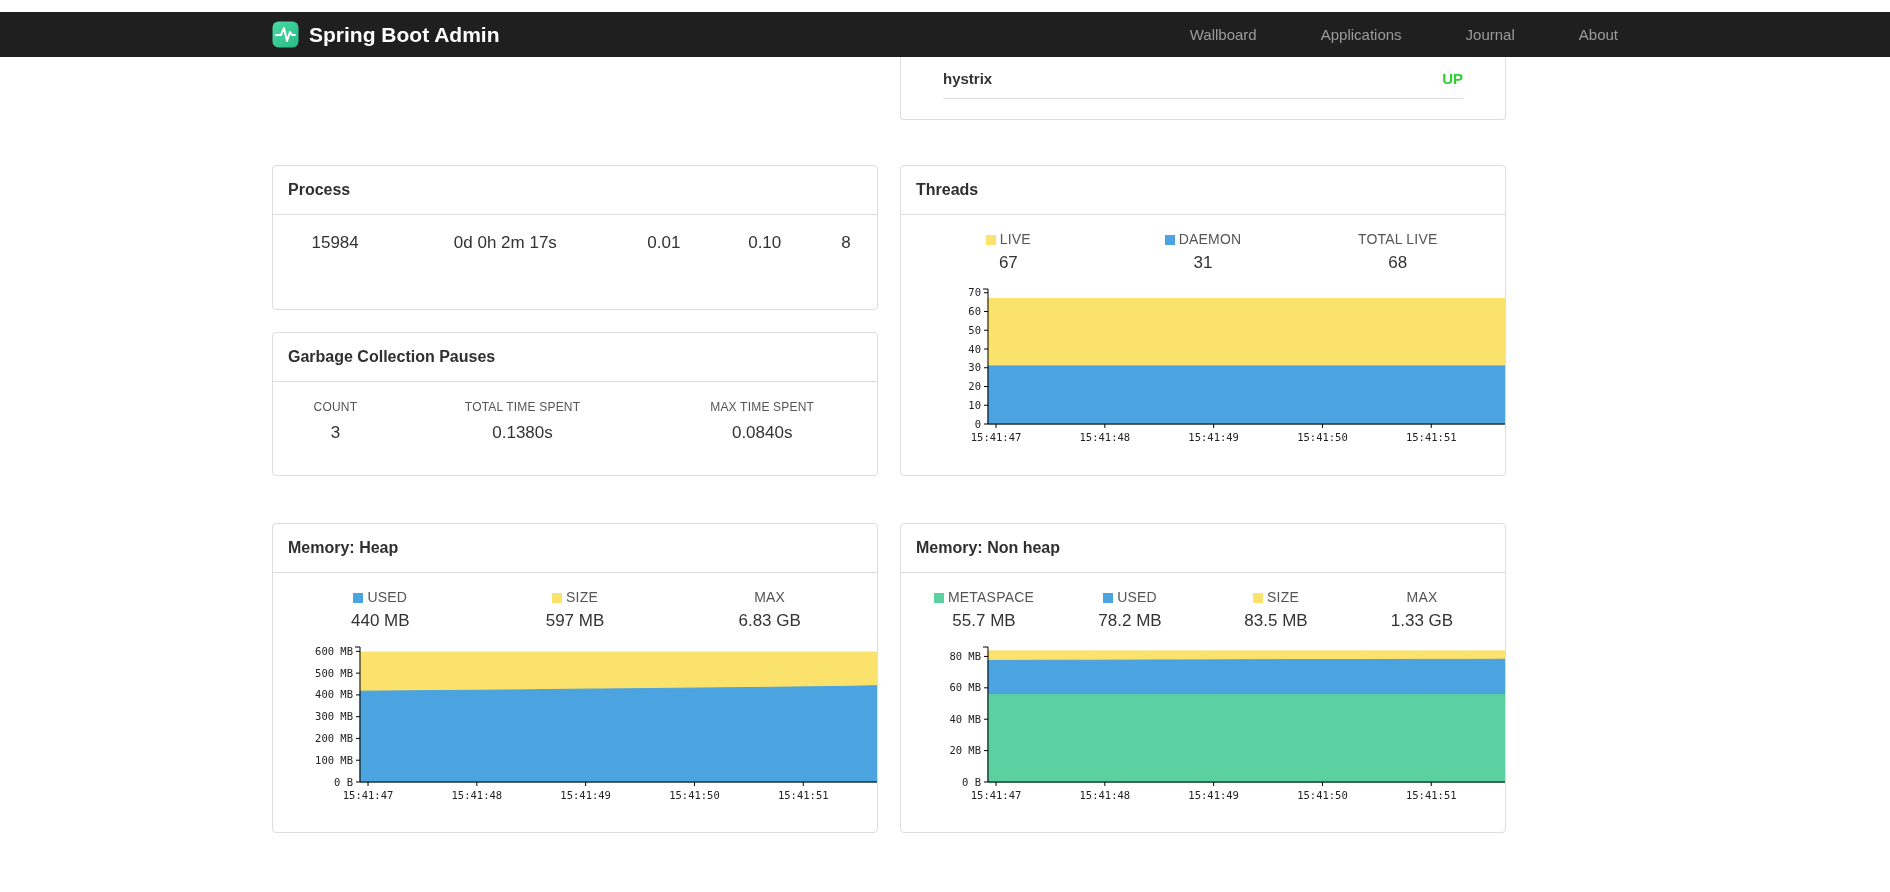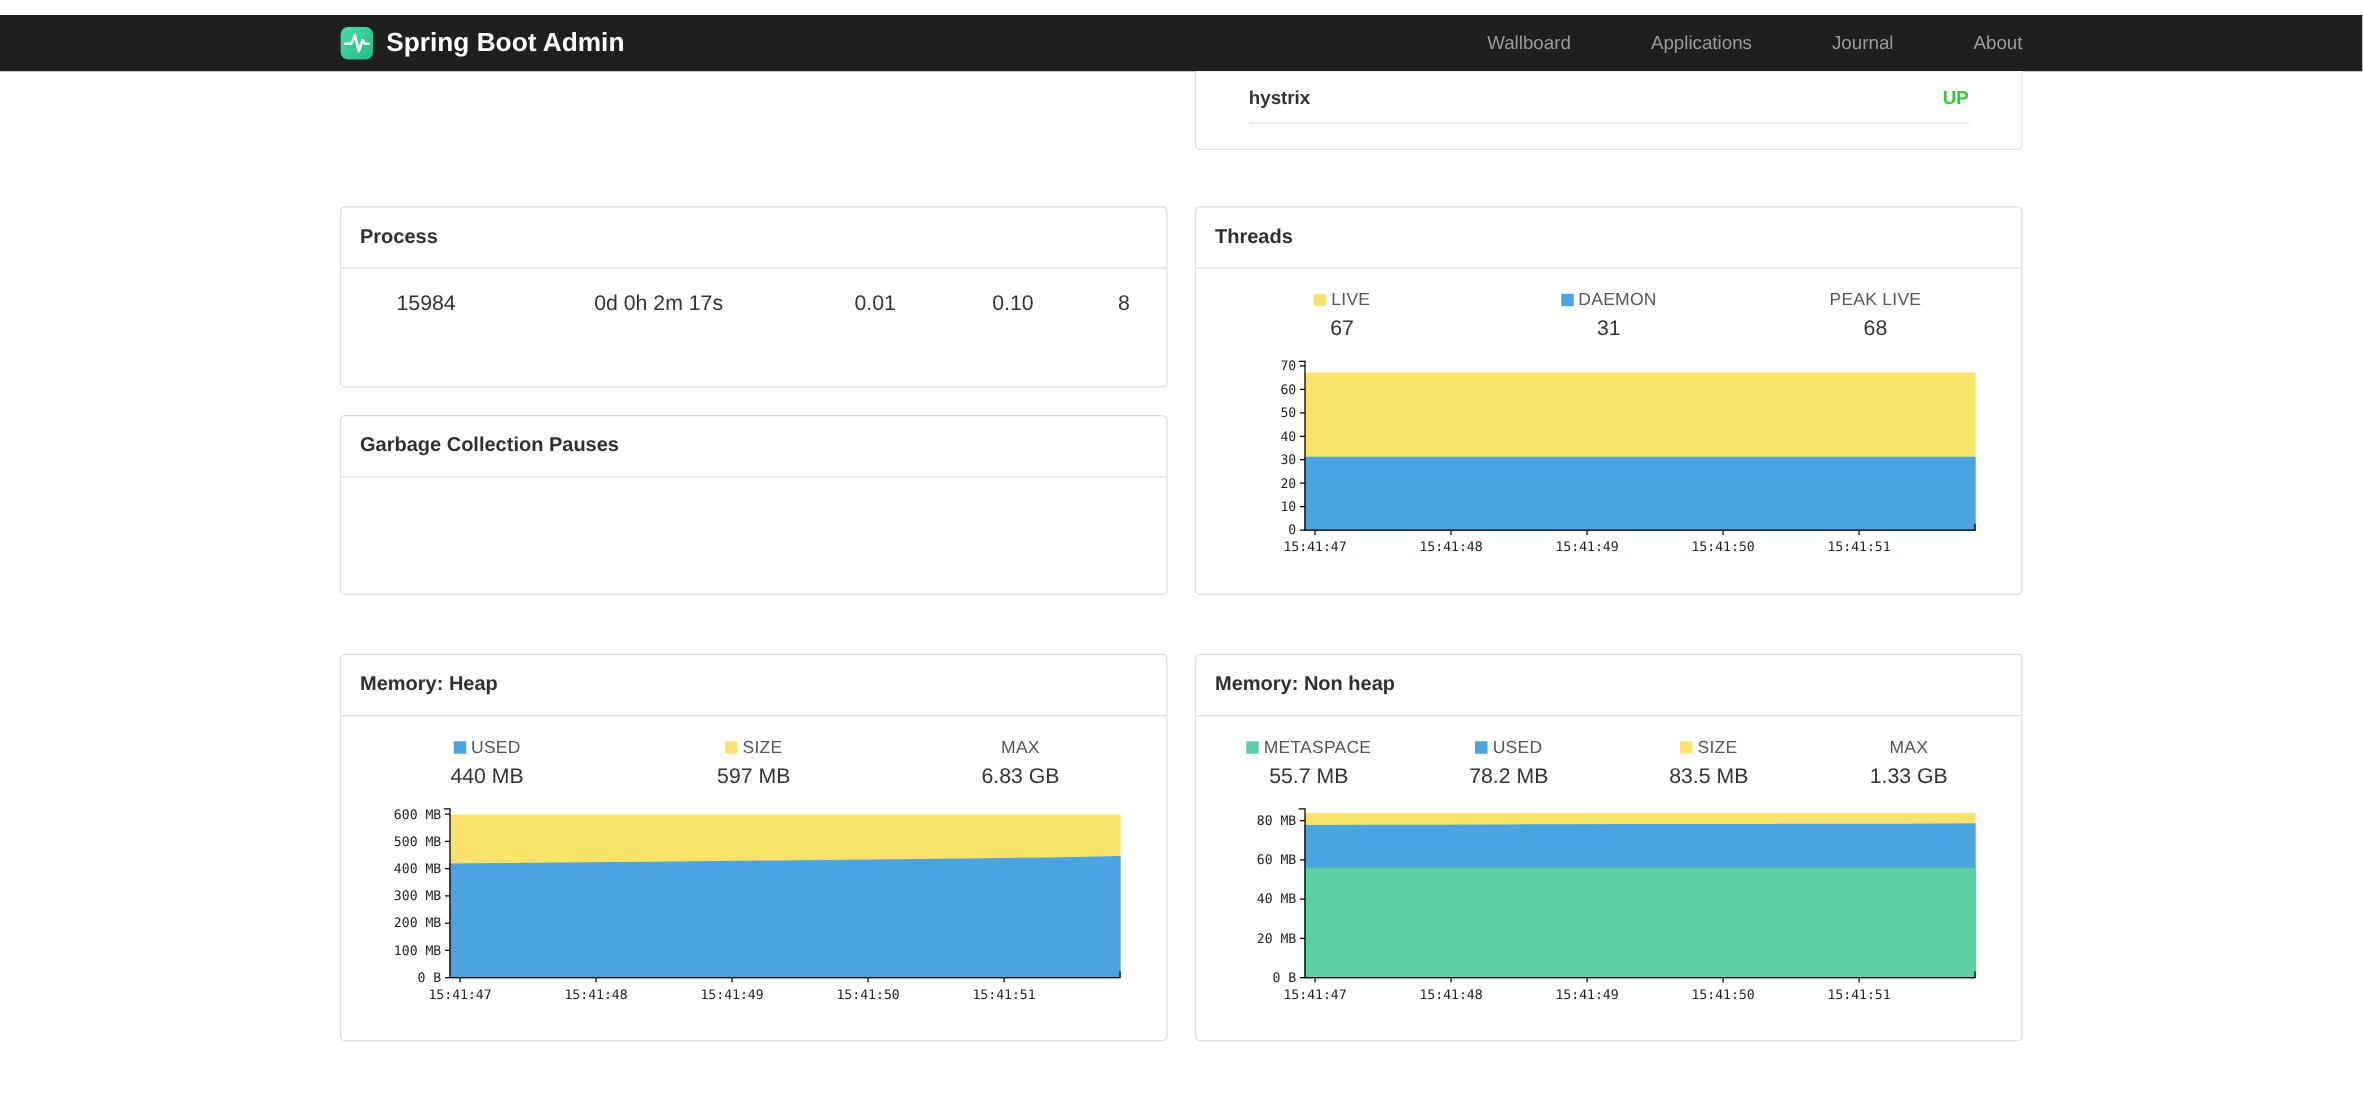"hystrix" .col { width: 662px -> 606px }
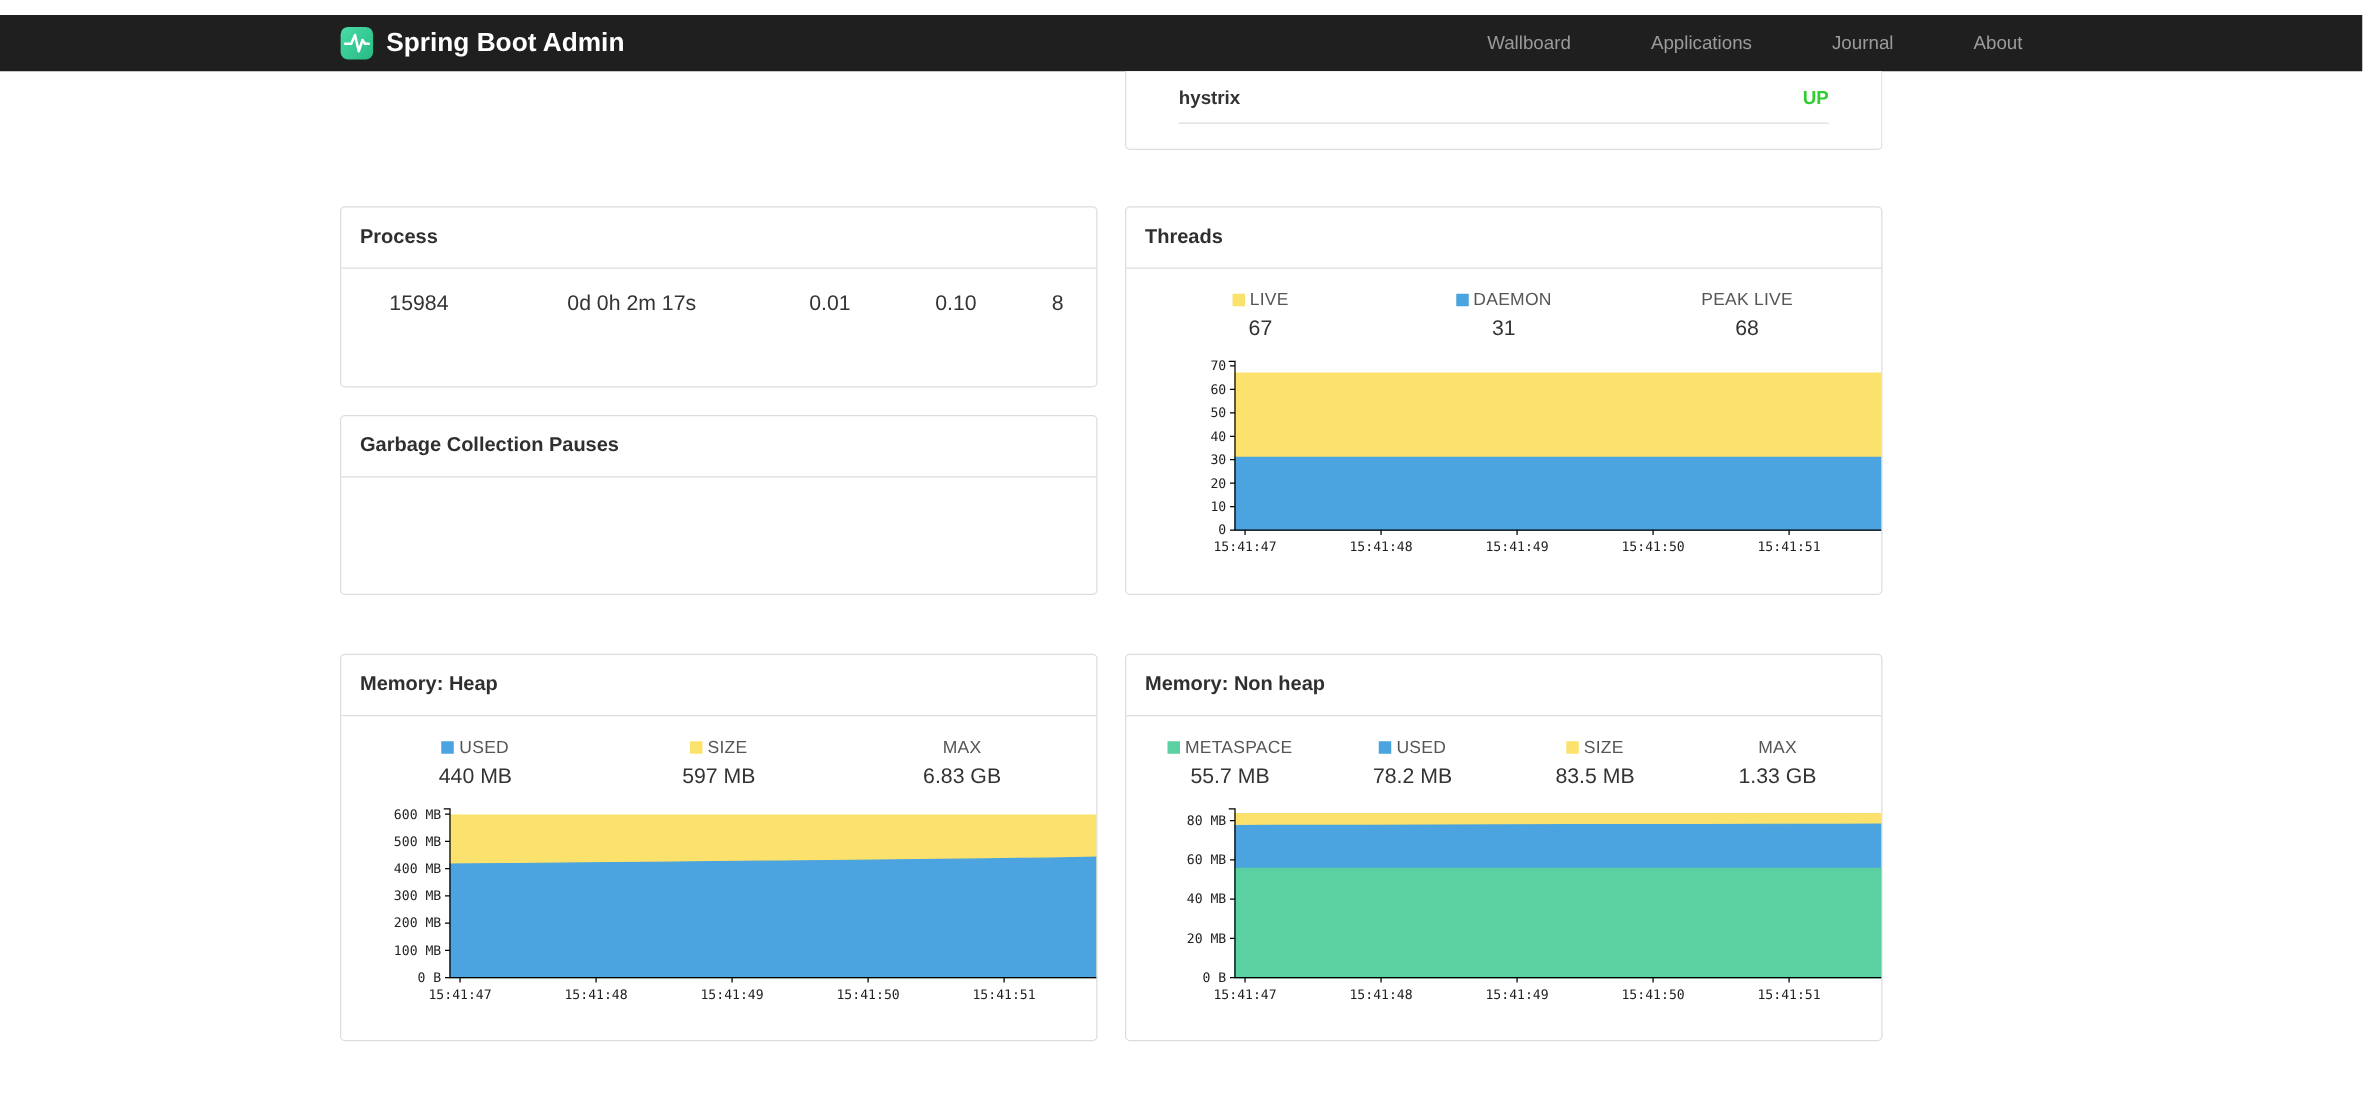"PEAK LIVE" span { text: PEAK -> TOTAL }
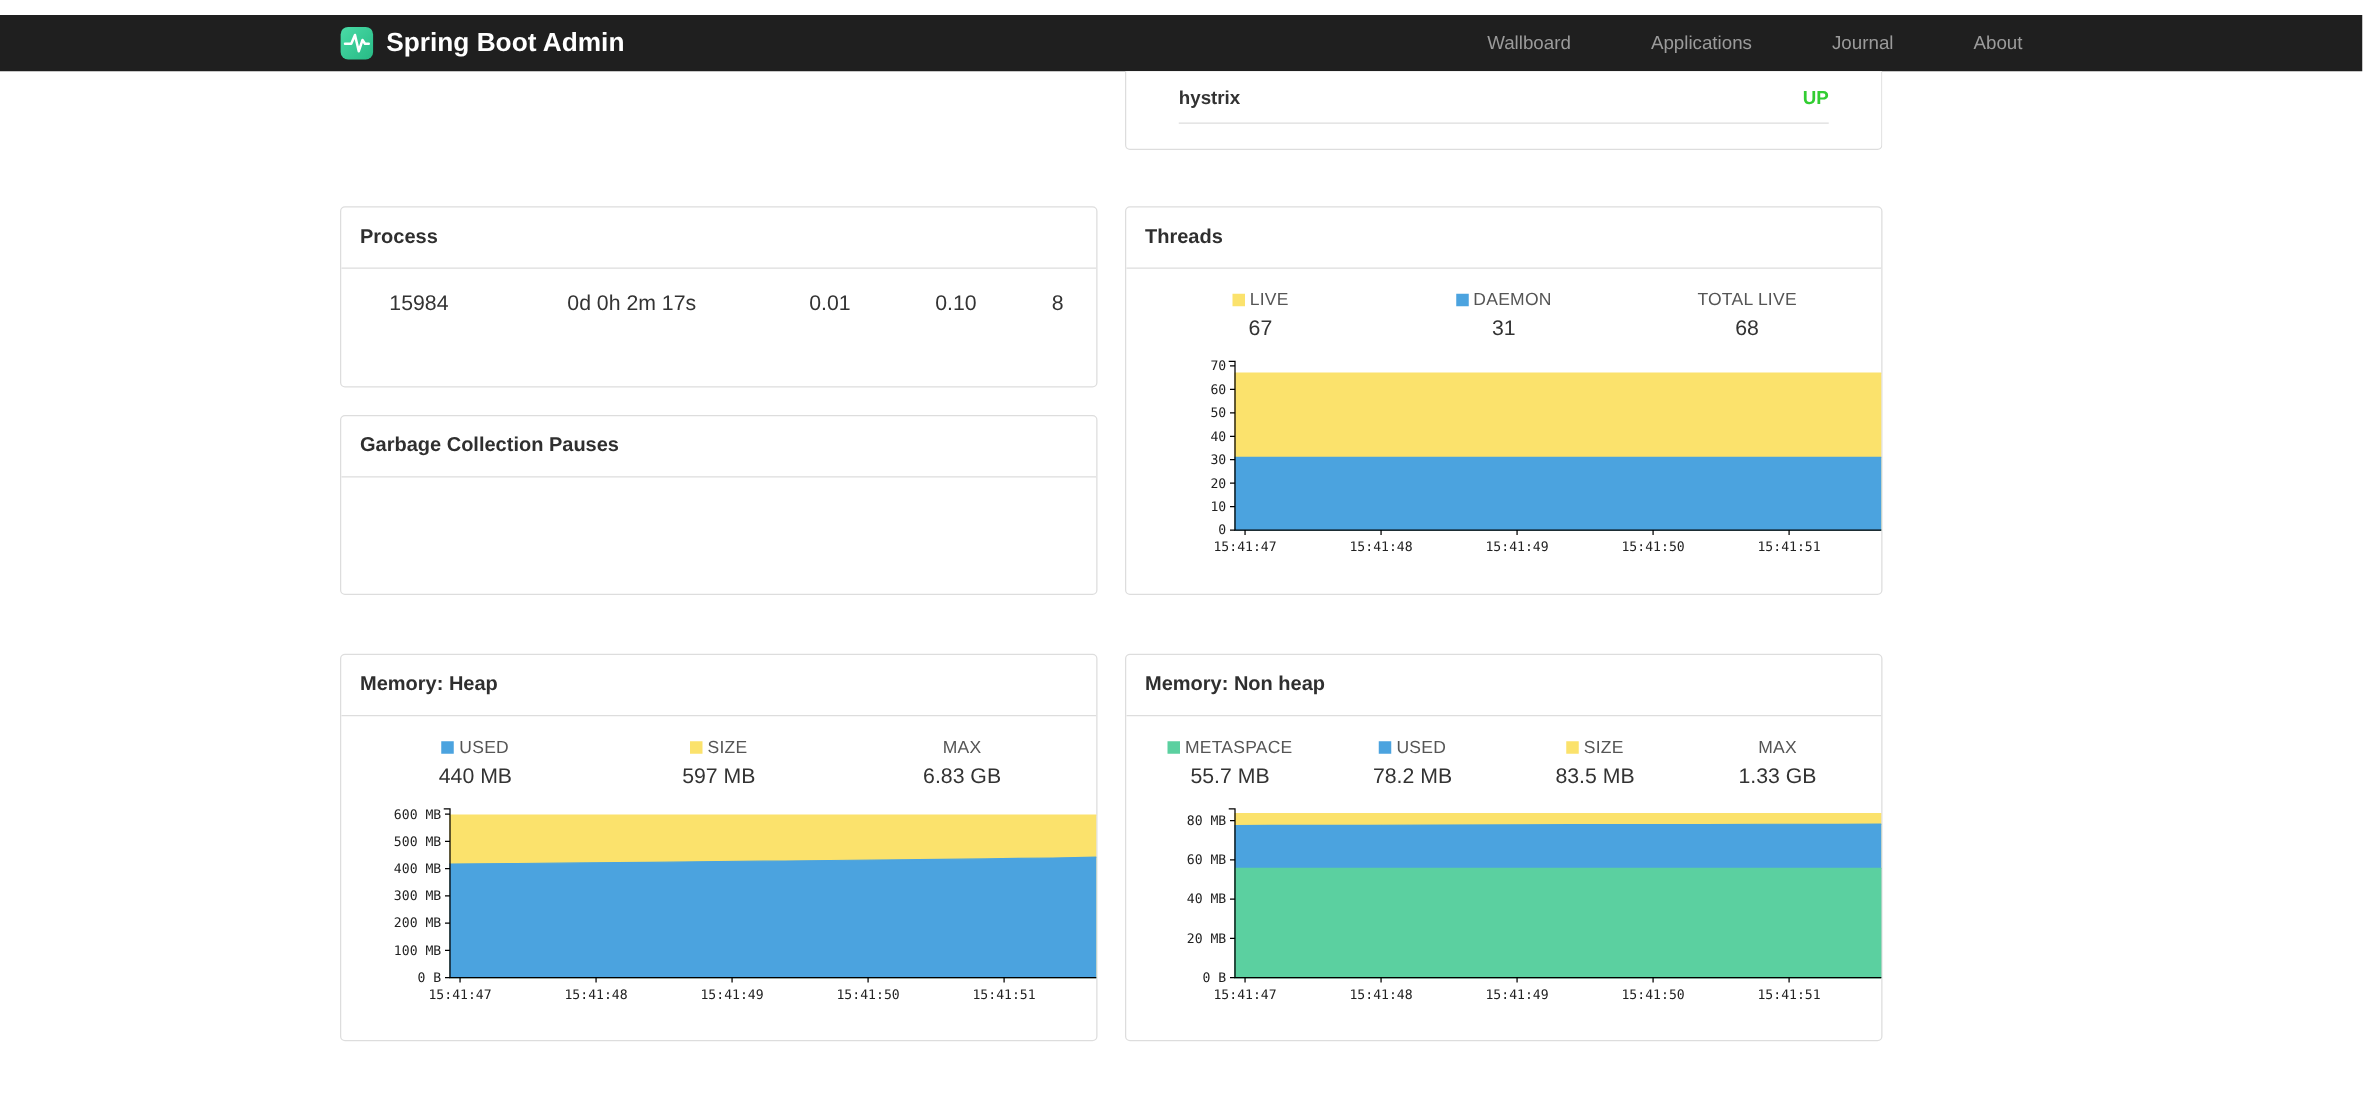"COUNT" table.stats { html: none -> <table> <tbody> <tr> <td>COUNT</td> <td>TOTAL TIME SPENT</td> <td>MAX TIME SPENT</td> </tr> <tr> <td>3</td> <td>0.1380s</td> <td>0.0840s</td> </tr> </tbody> </table> }
